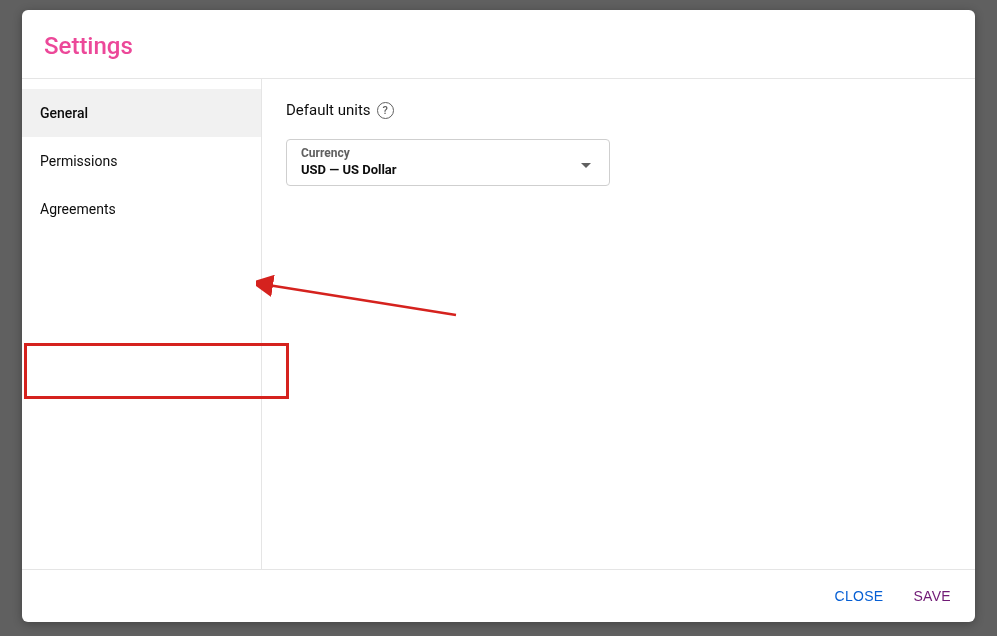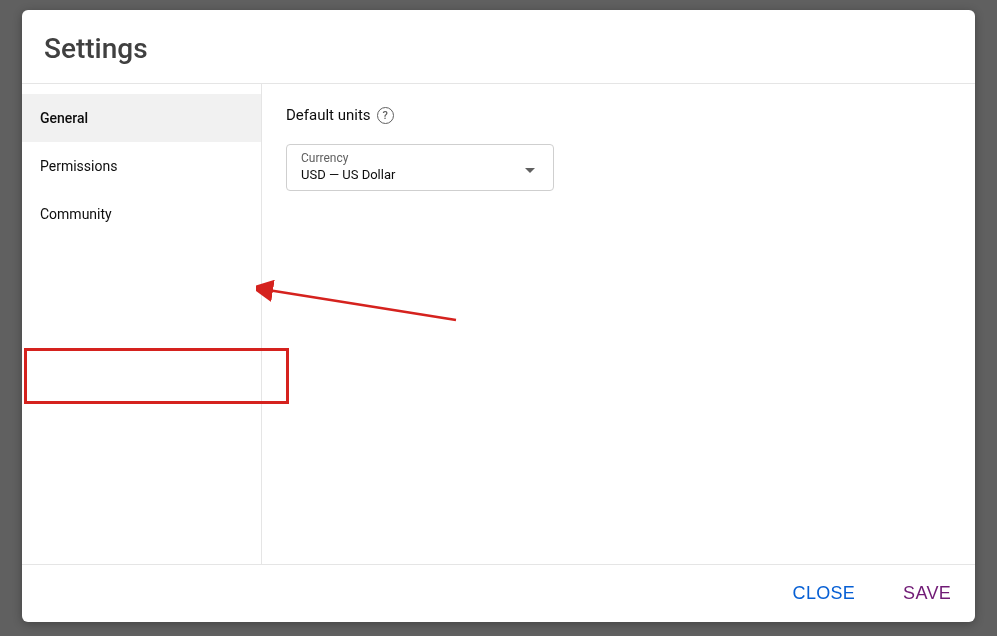"Settings" .dialog-title { color: #404040 -> #ec4899; font-size: 28px -> 24px }
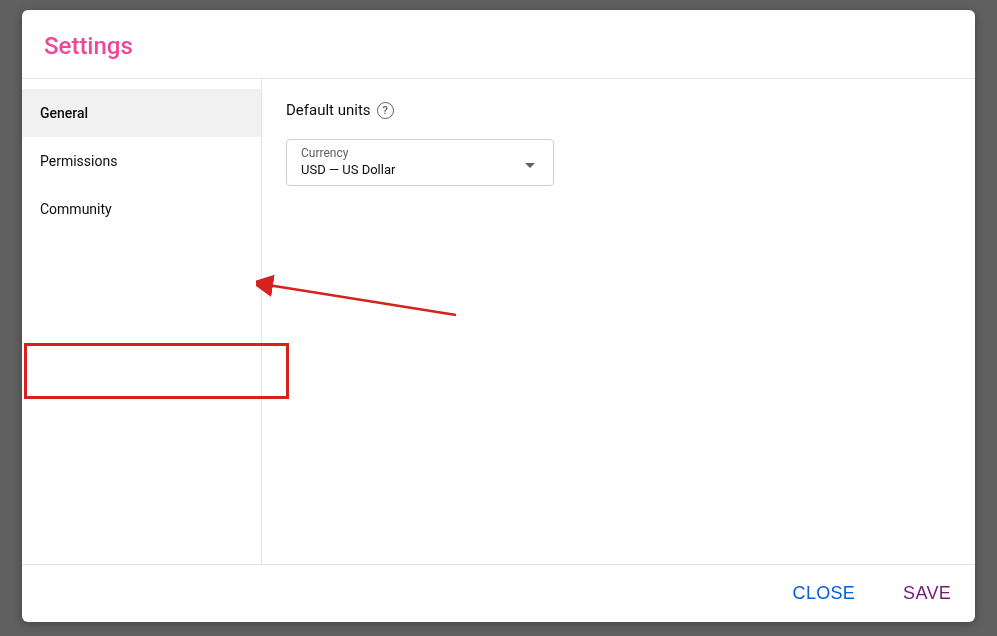"Currency" .select-box { font-weight: none -> bold; width: 268px -> 324px }
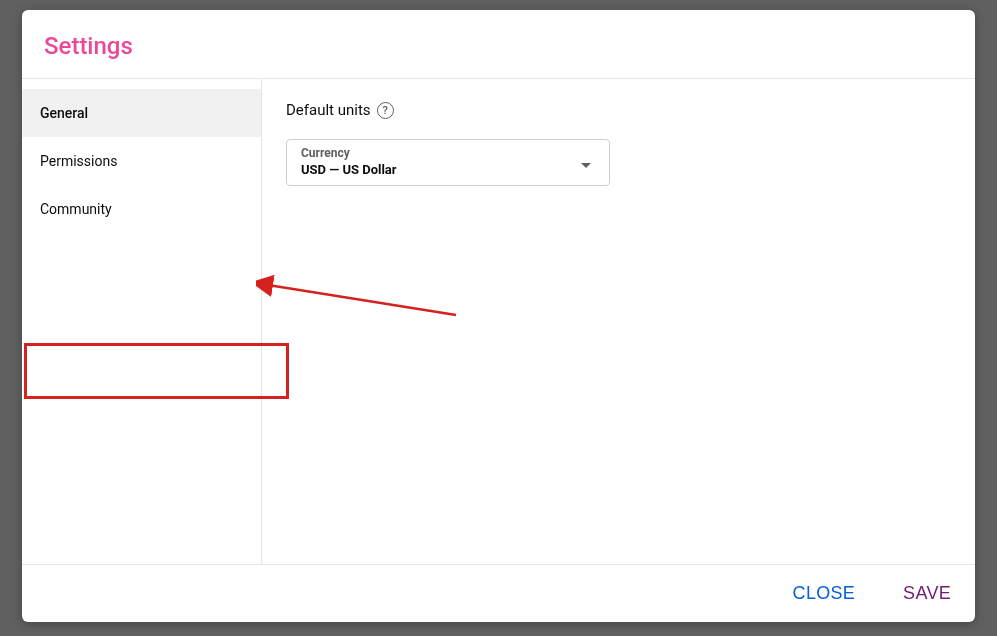"Community" span { text: Community -> Agreements }
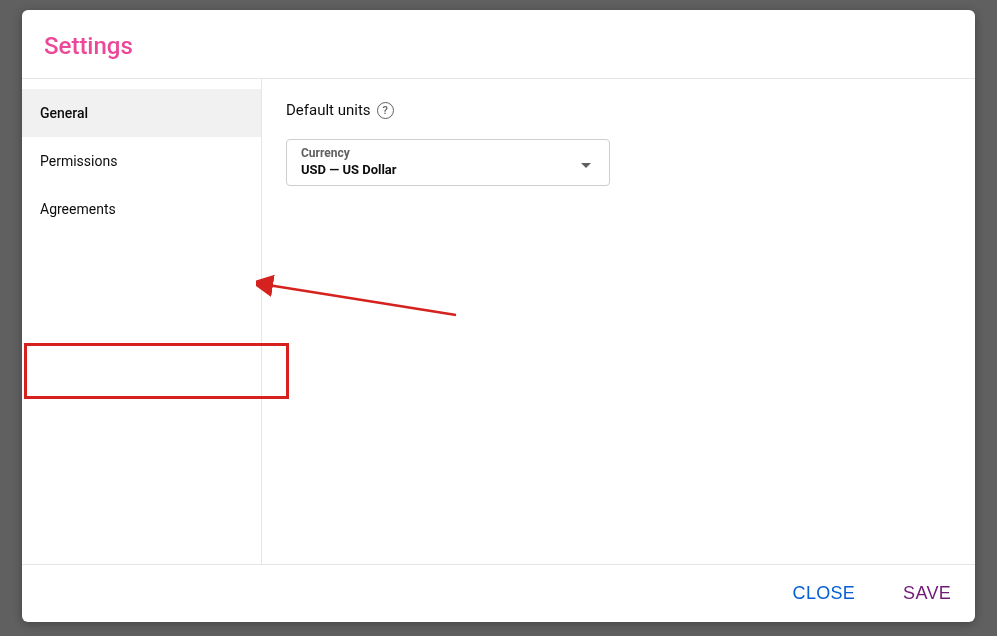"CLOSE" .footer-btn { font-size: 18px -> 14px; margin-left: 18px -> none }
